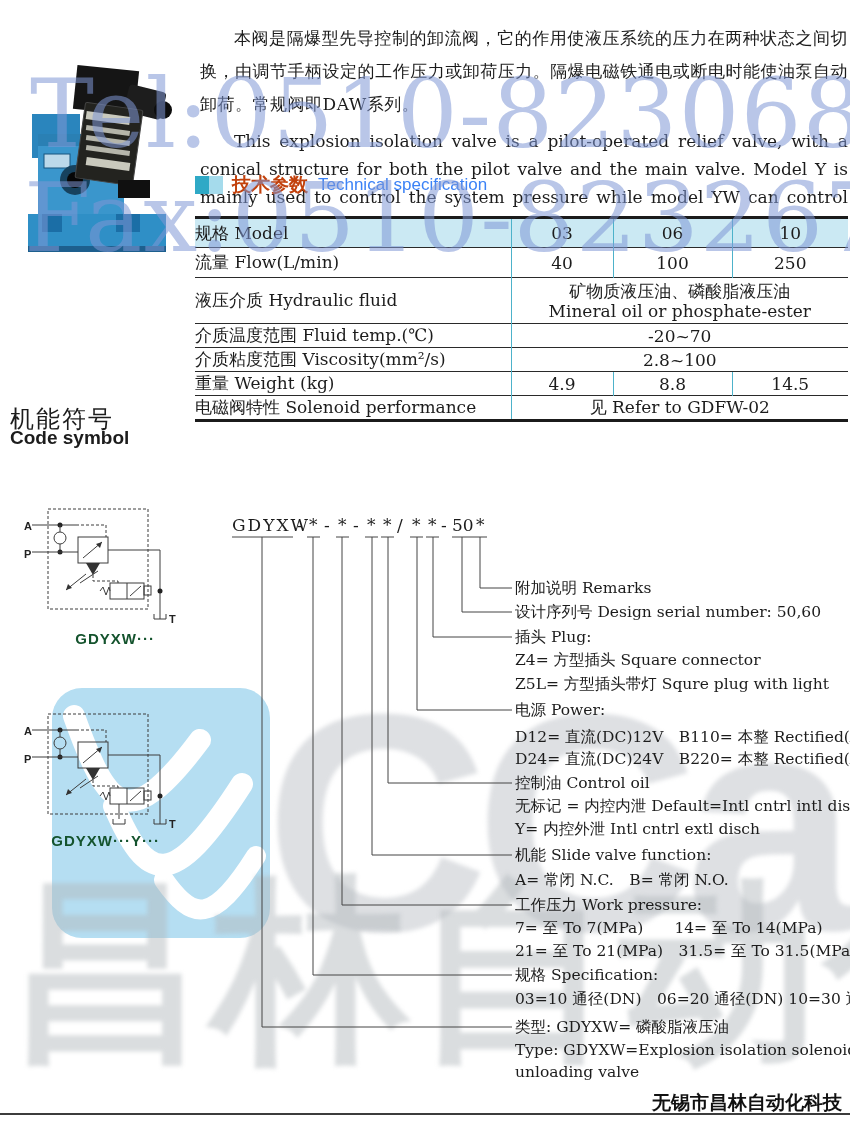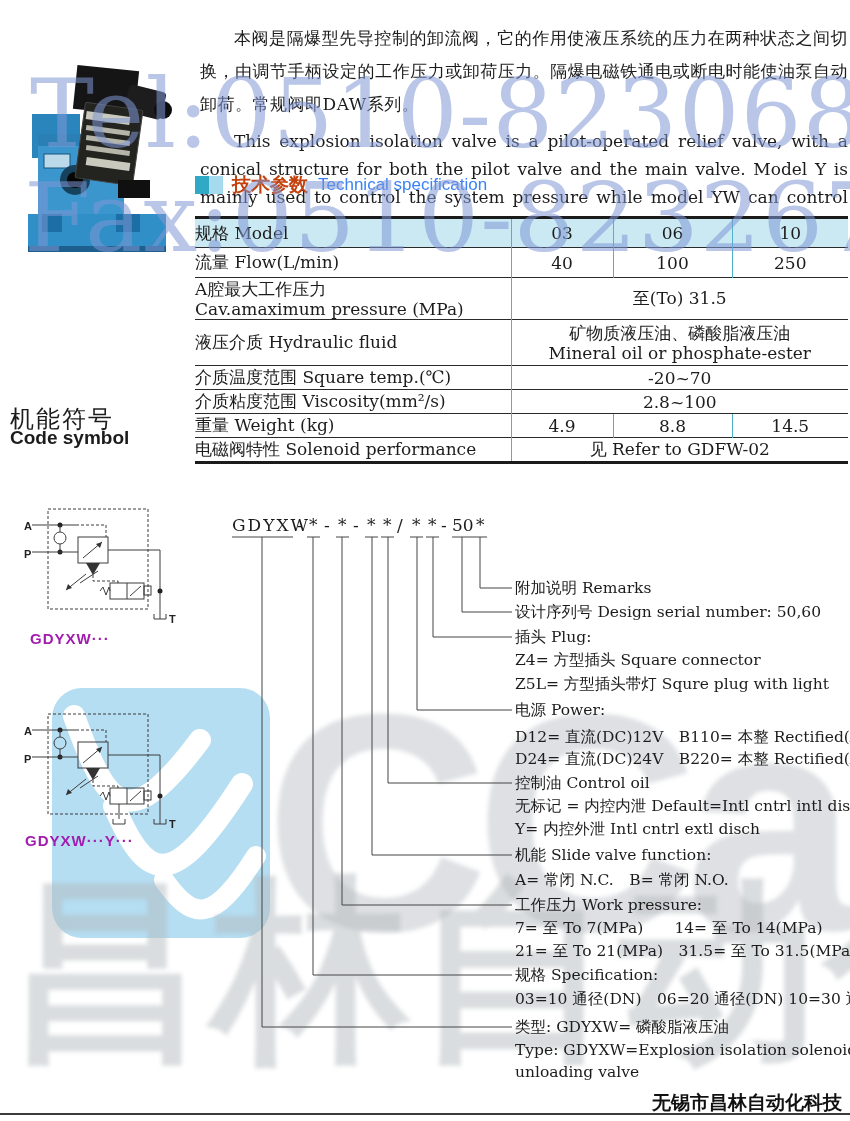"A腔最大工作压力" tr { html: <tr> <td> <div>A腔最大工作压力</div> <div>Cav.amaximum pressure (MPa)</div> </td> <td>至(To) 31.5</td> </tr> -> none }
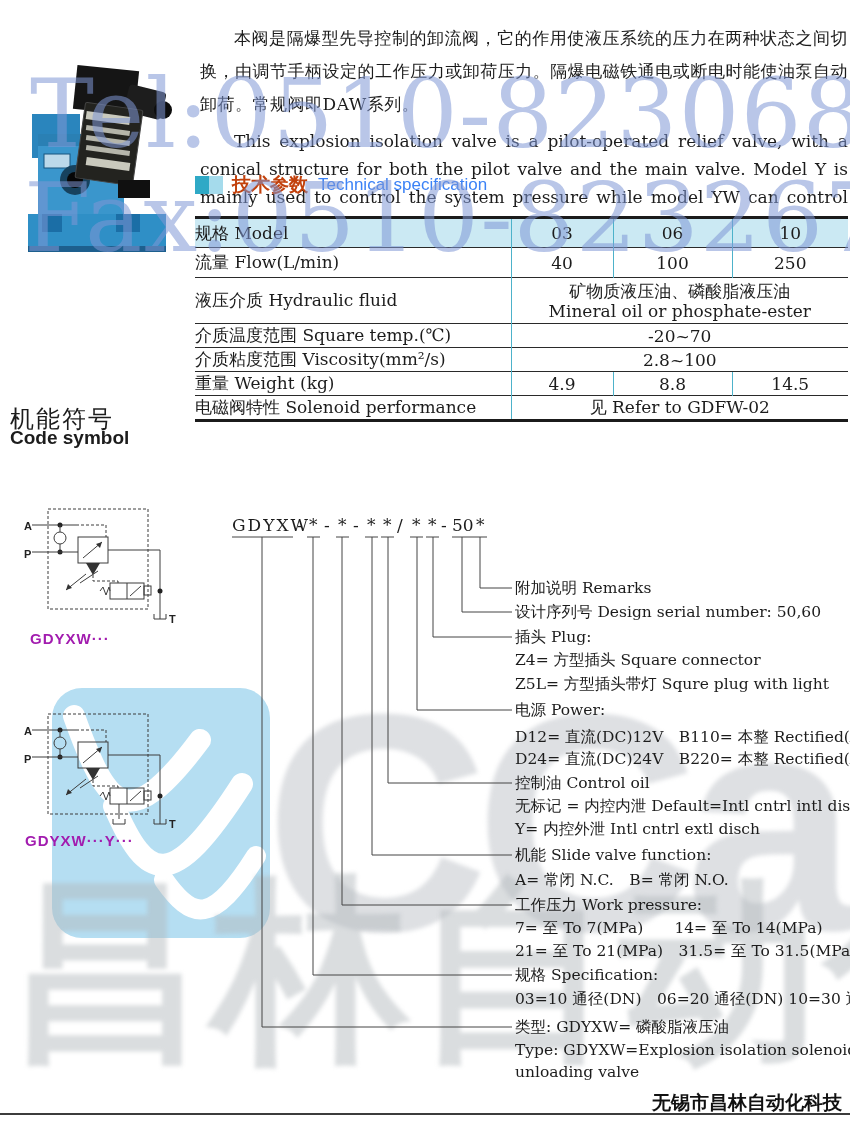"介质温度范围 Square temp.(℃)" td.lbl { text: Square -> Fluid }
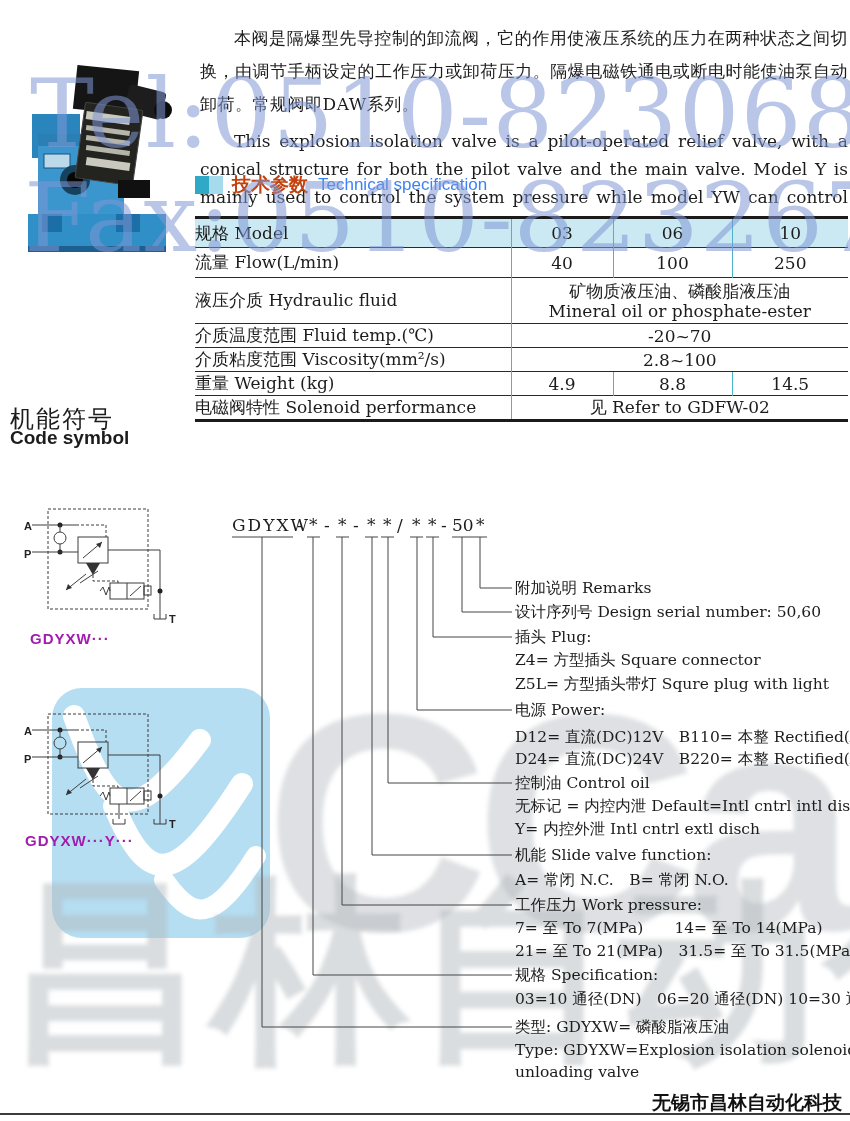"GDYXW···" .caption { color: #a21caf -> #14532d; text-align: left -> right }
